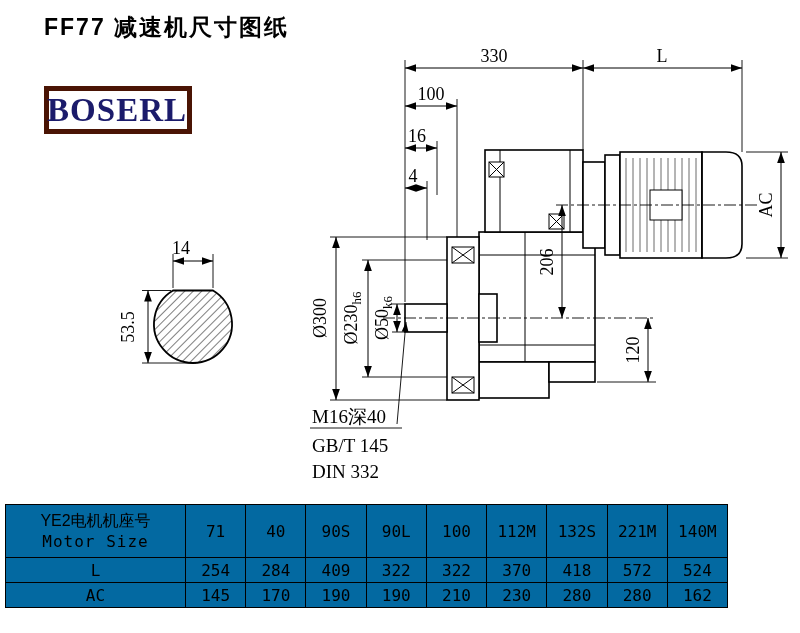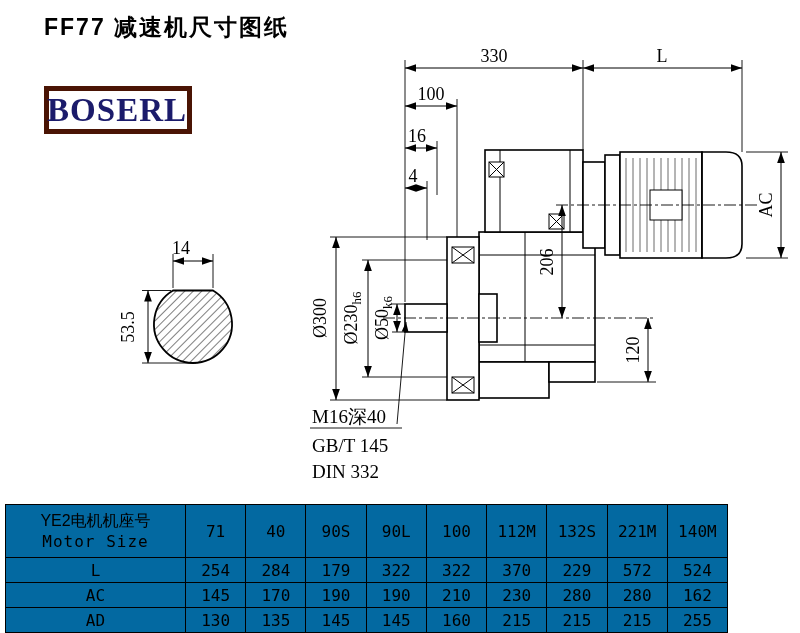"179" td { text: 179 -> 409 }
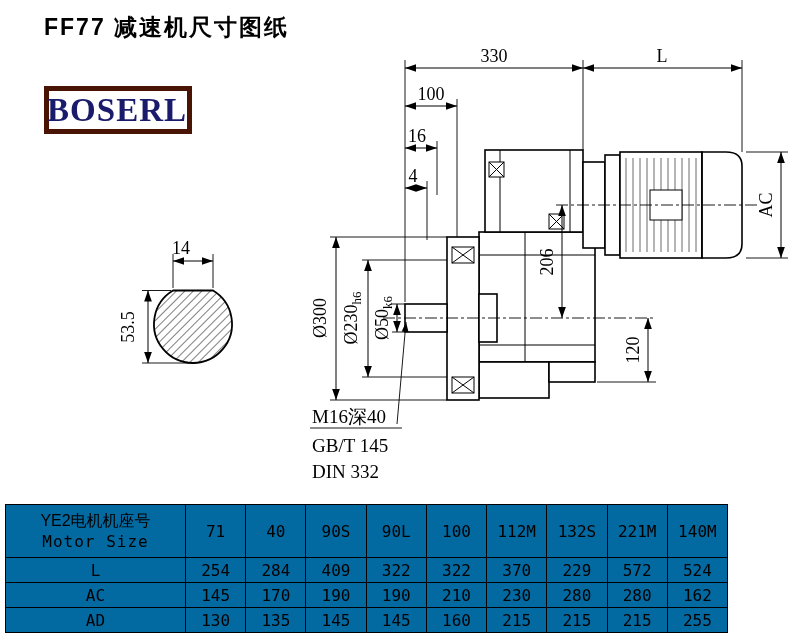"229" td { text: 229 -> 418 }
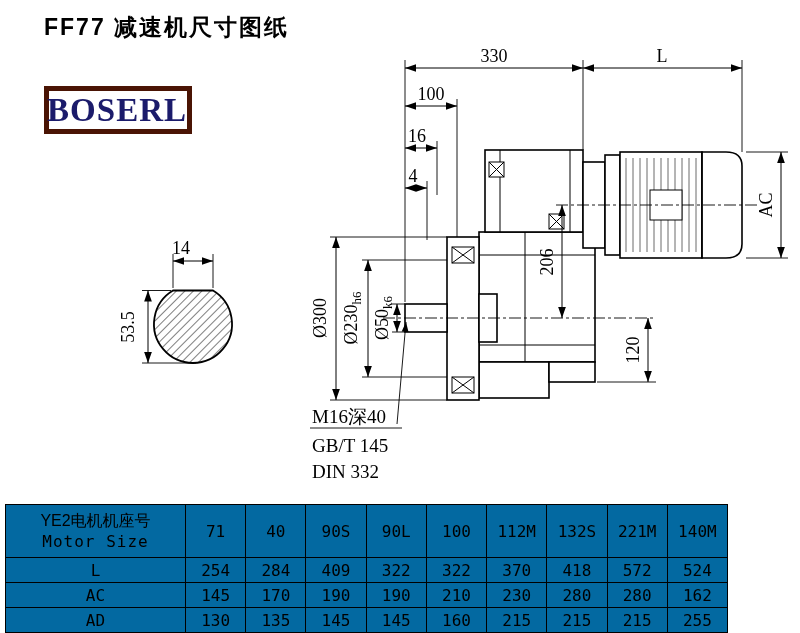"AD" tr { html: <tr> <td>AD</td> <td>130</td> <td>135</td> <td>145</td> <td>145</td> <td>160</td> <td>215</td> <td>215</td> <td>215</td> <td>255</td> </tr> -> none }
